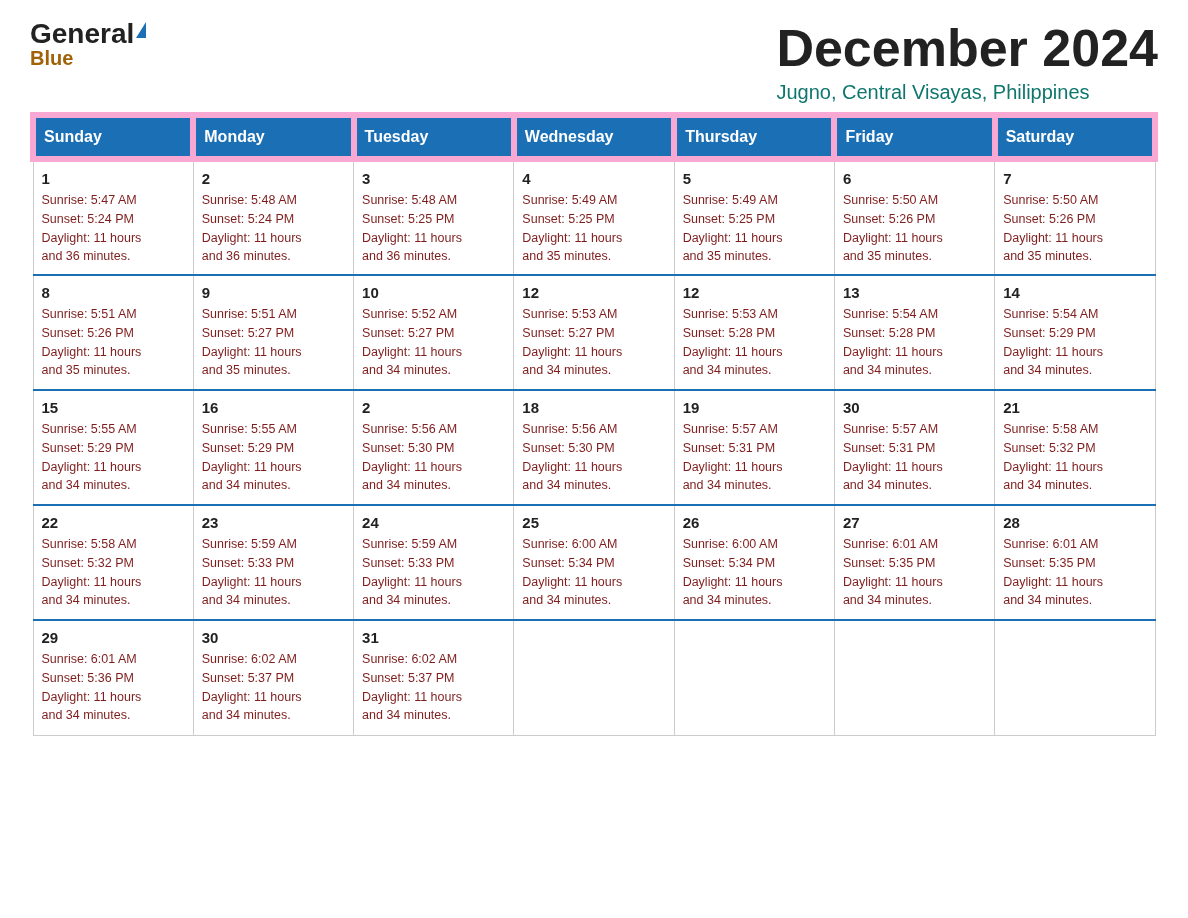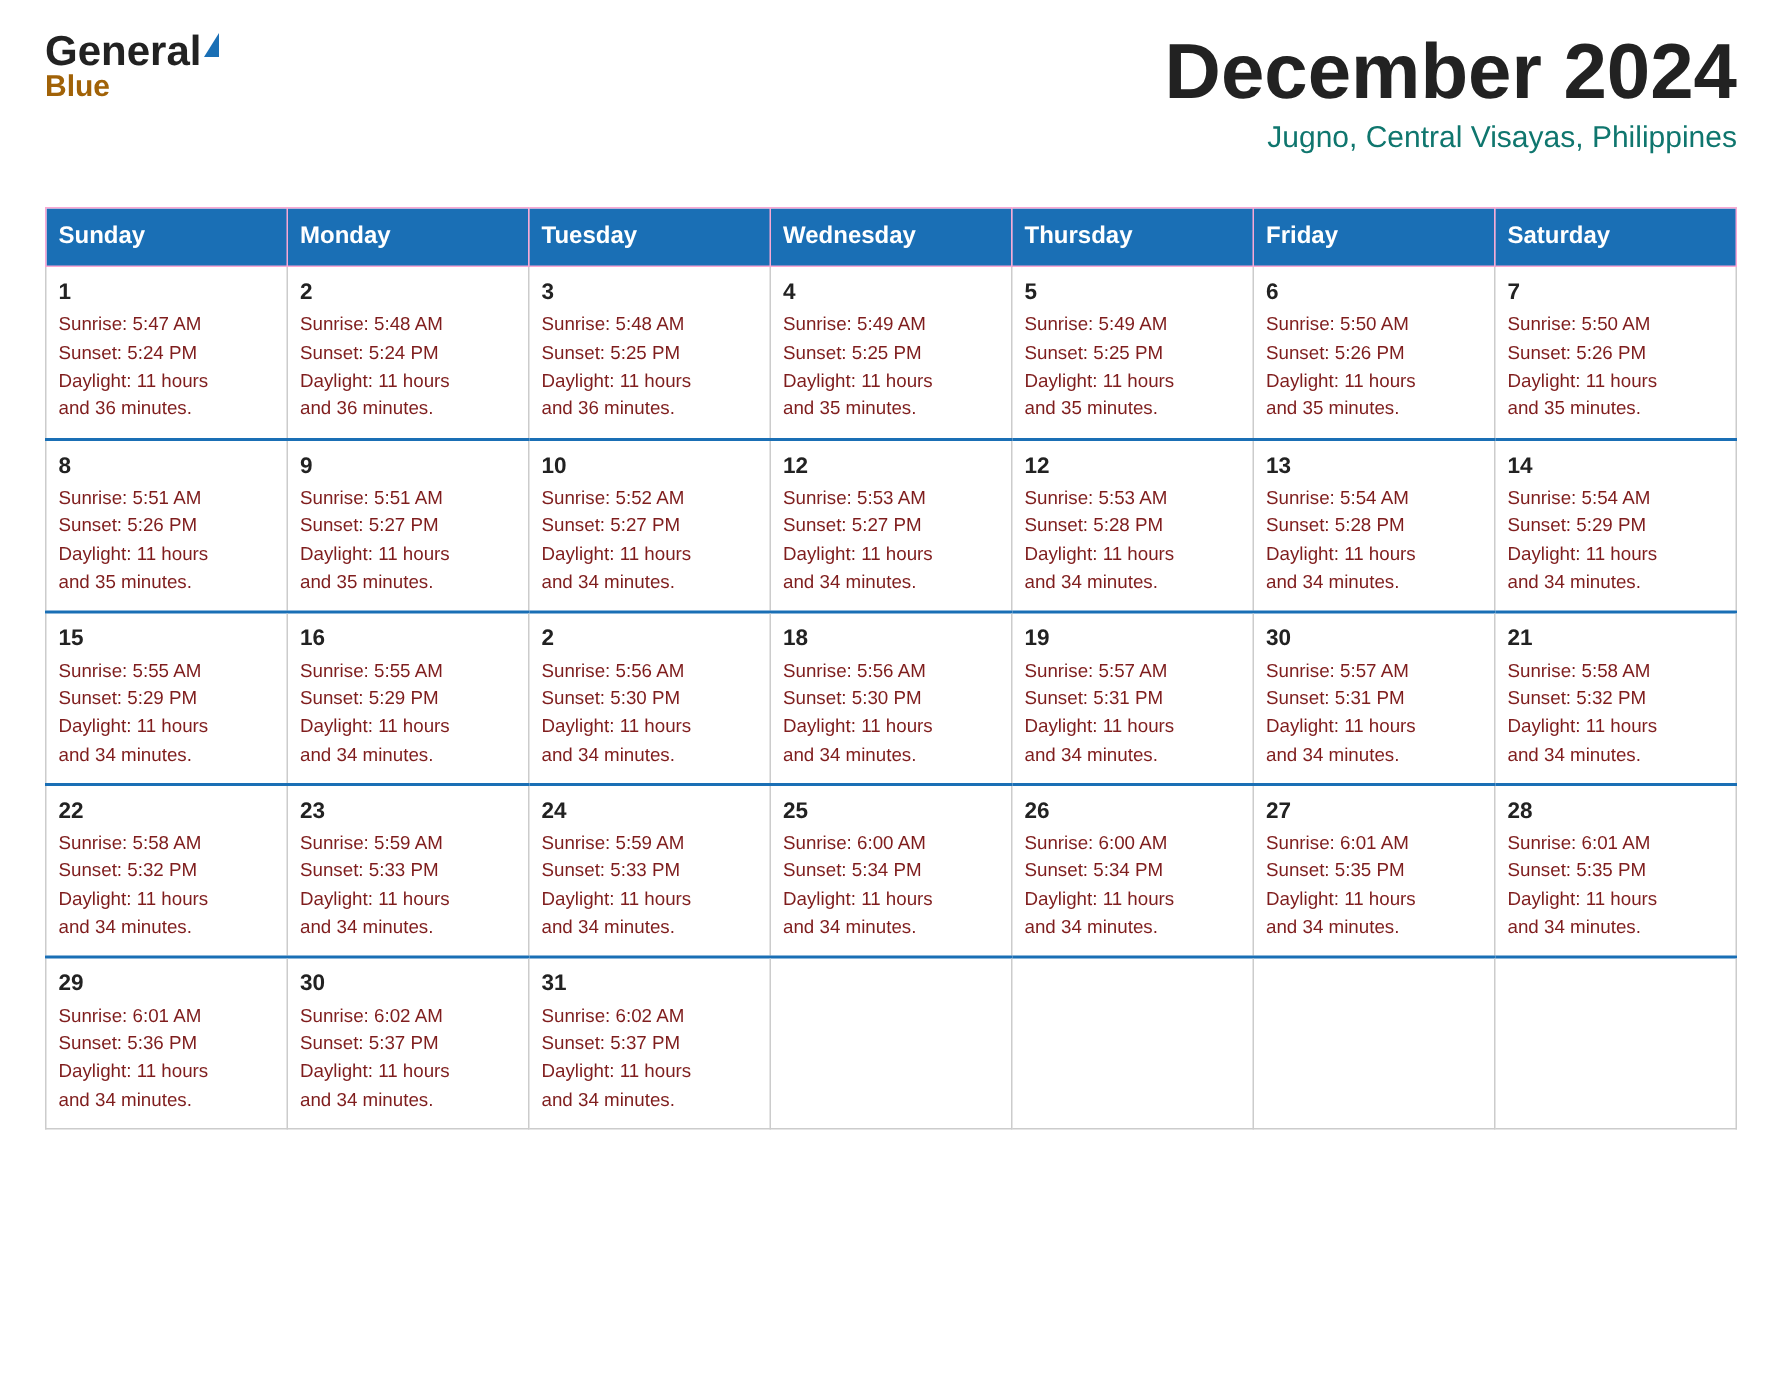"General" .header { margin-bottom: 34px -> 8px }
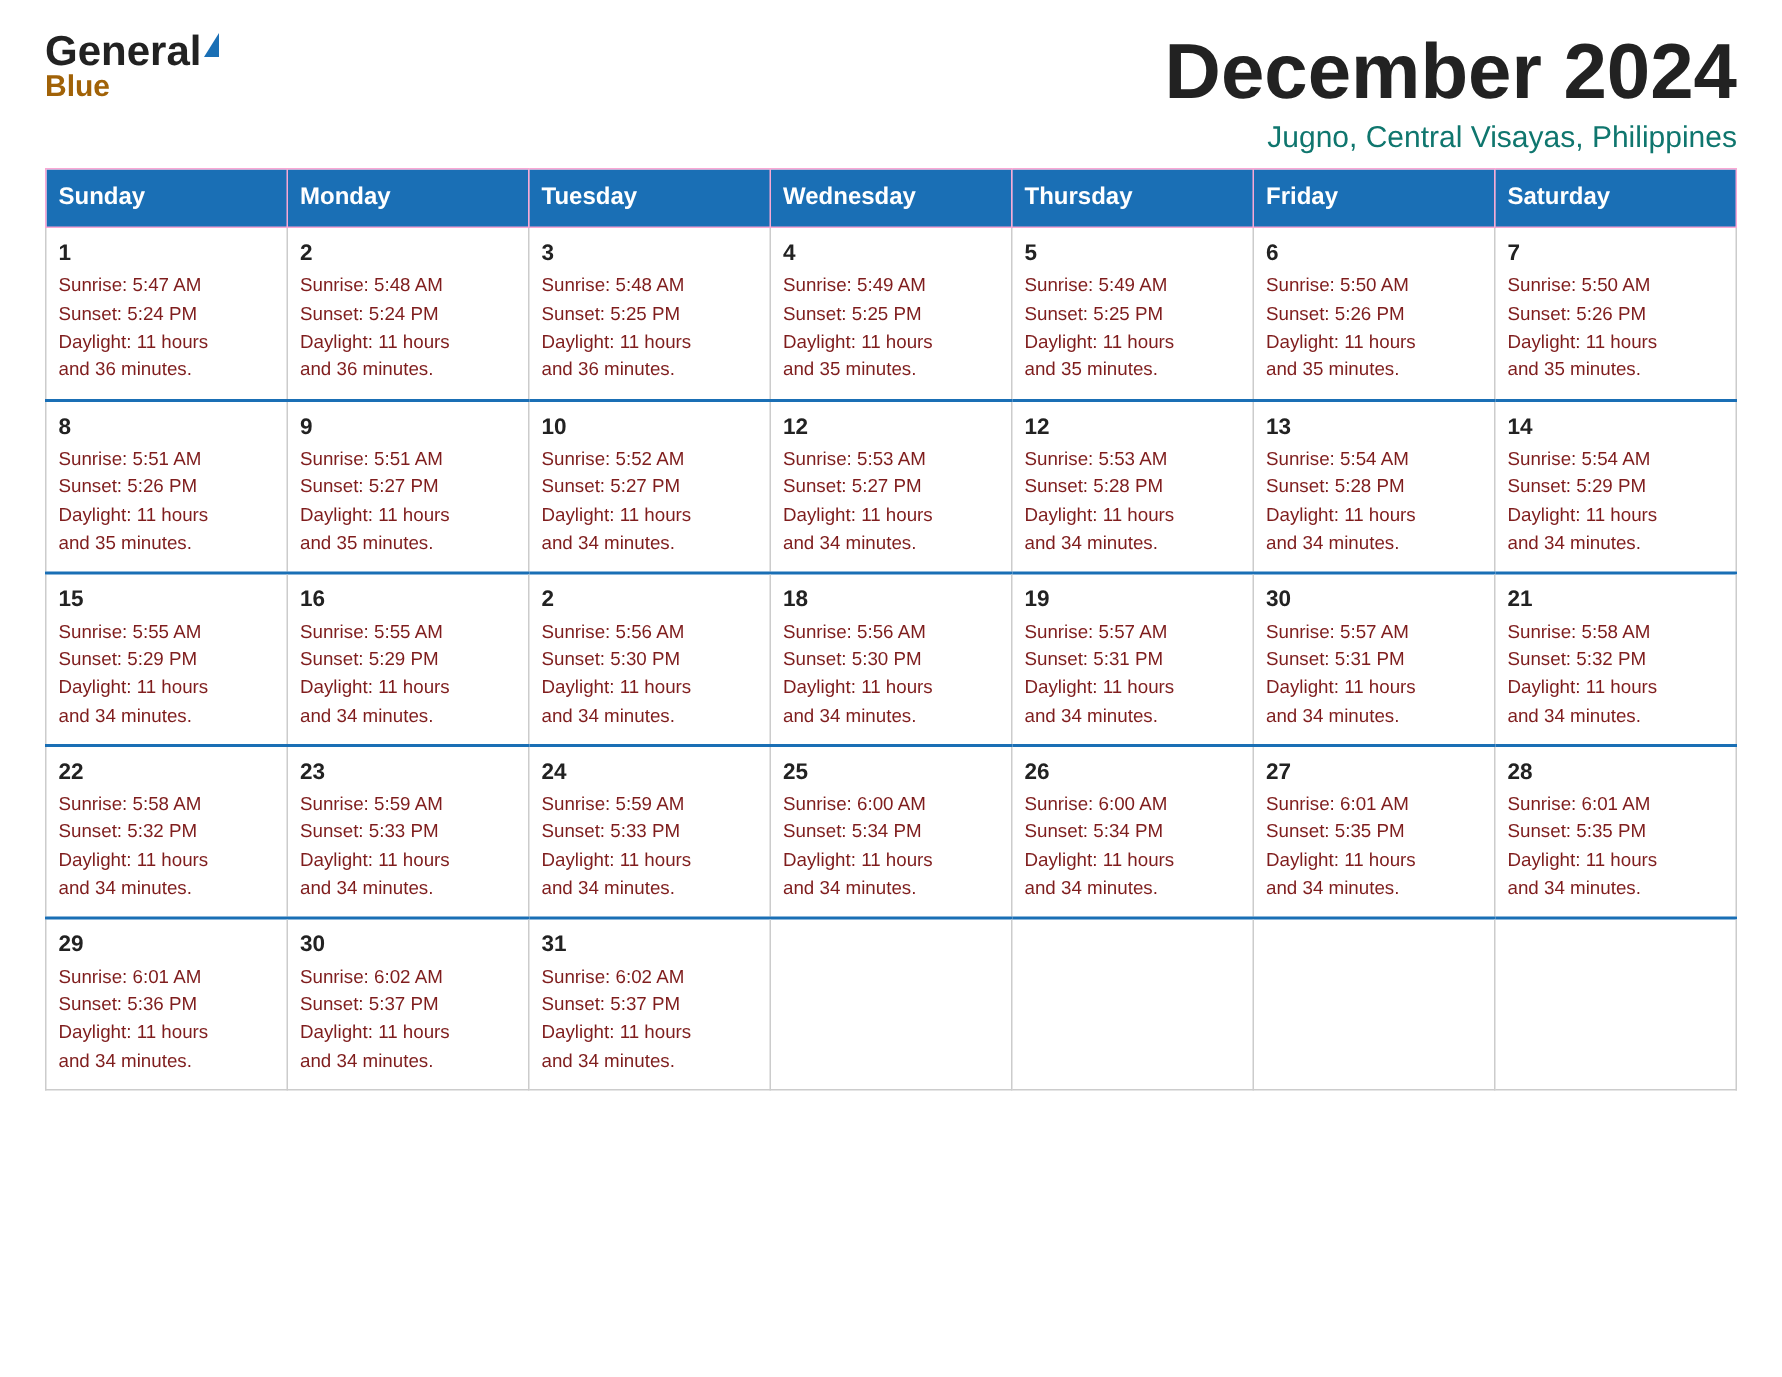"December 2024" .title-block { text-align: right -> left }
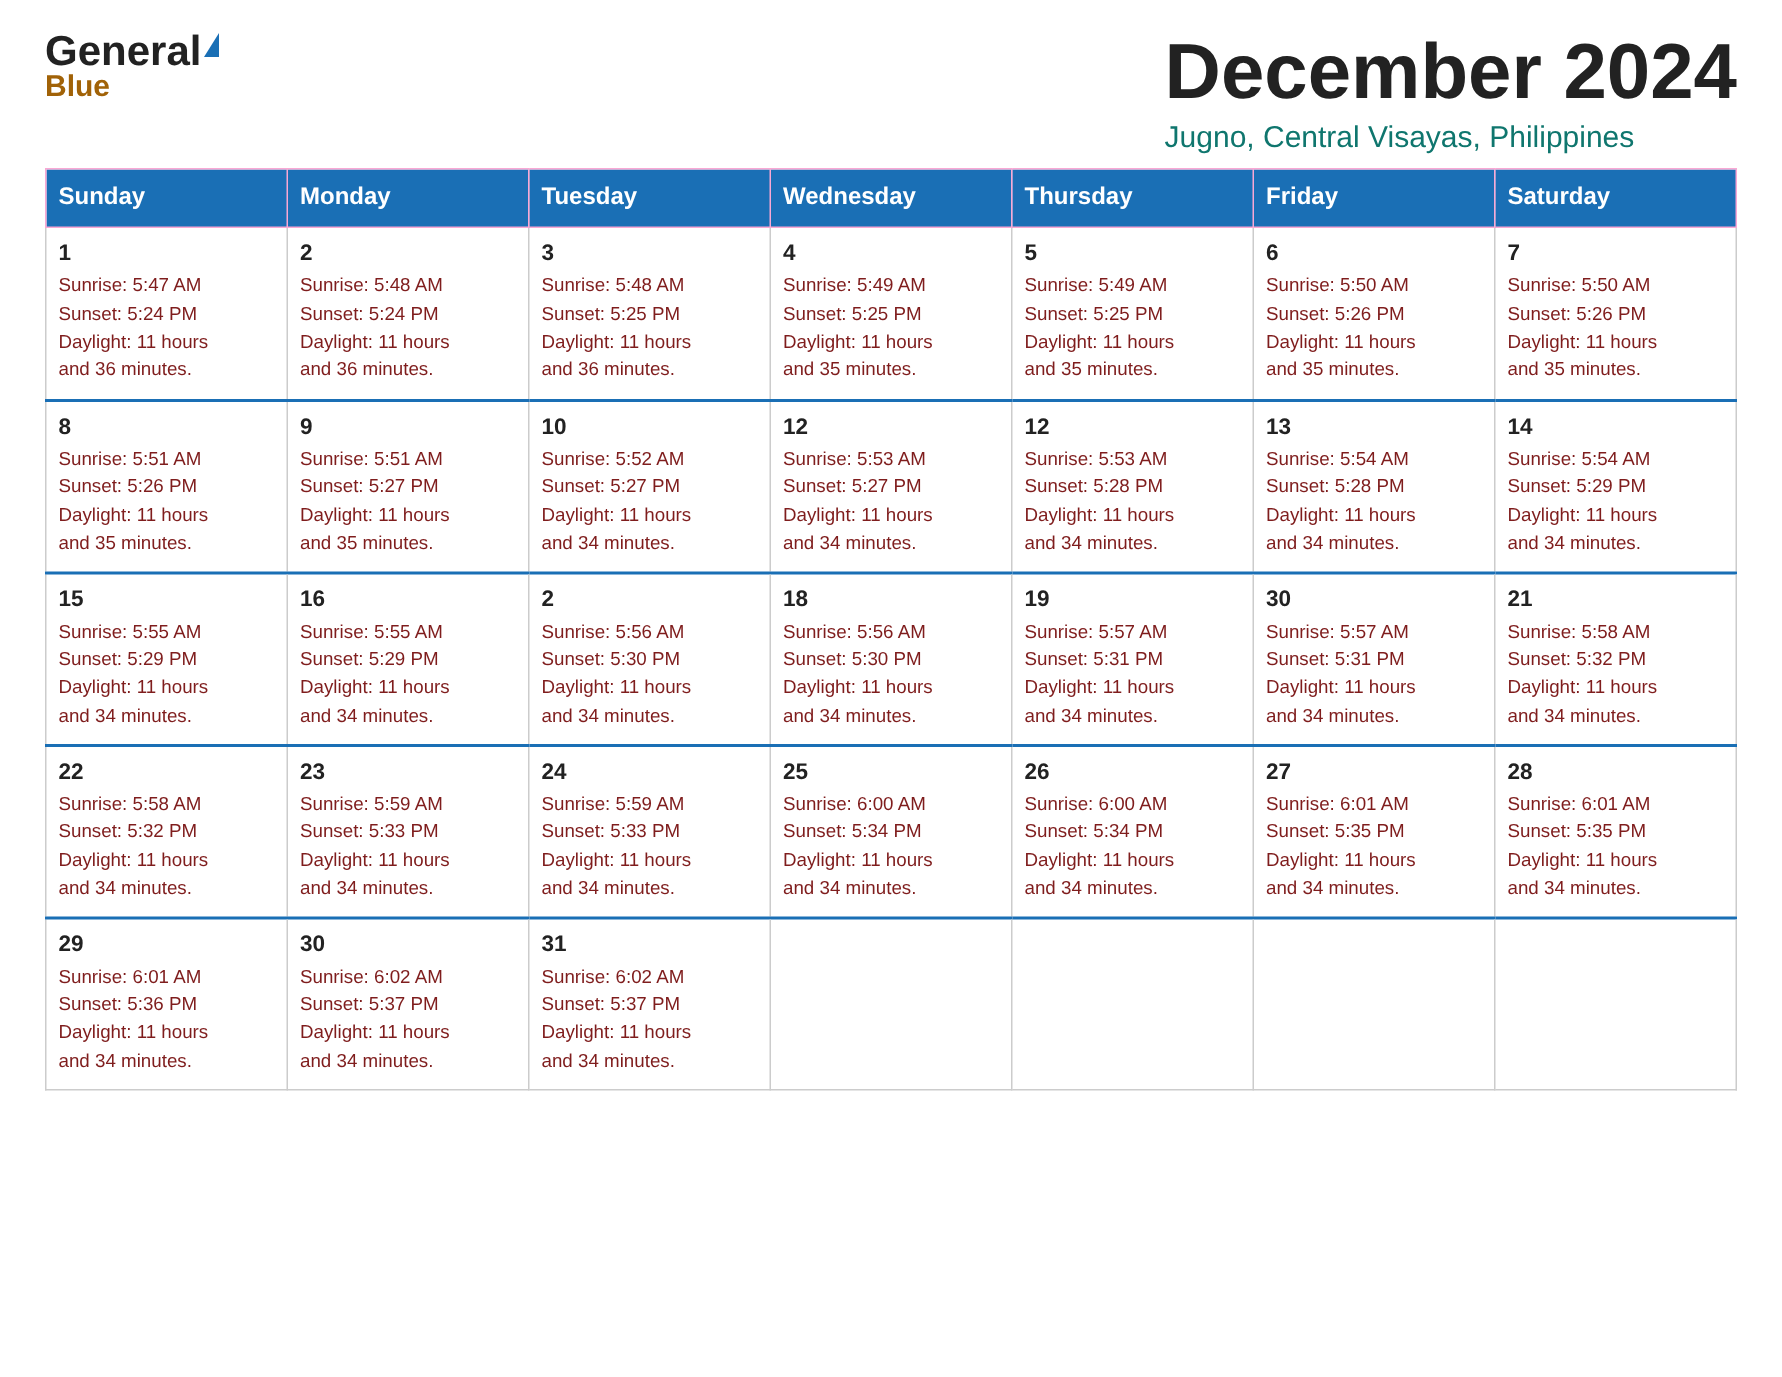"Sunday" .calendar-table th { border: 1px solid #f9a8d4 -> 6px solid #f9a8d4 }
